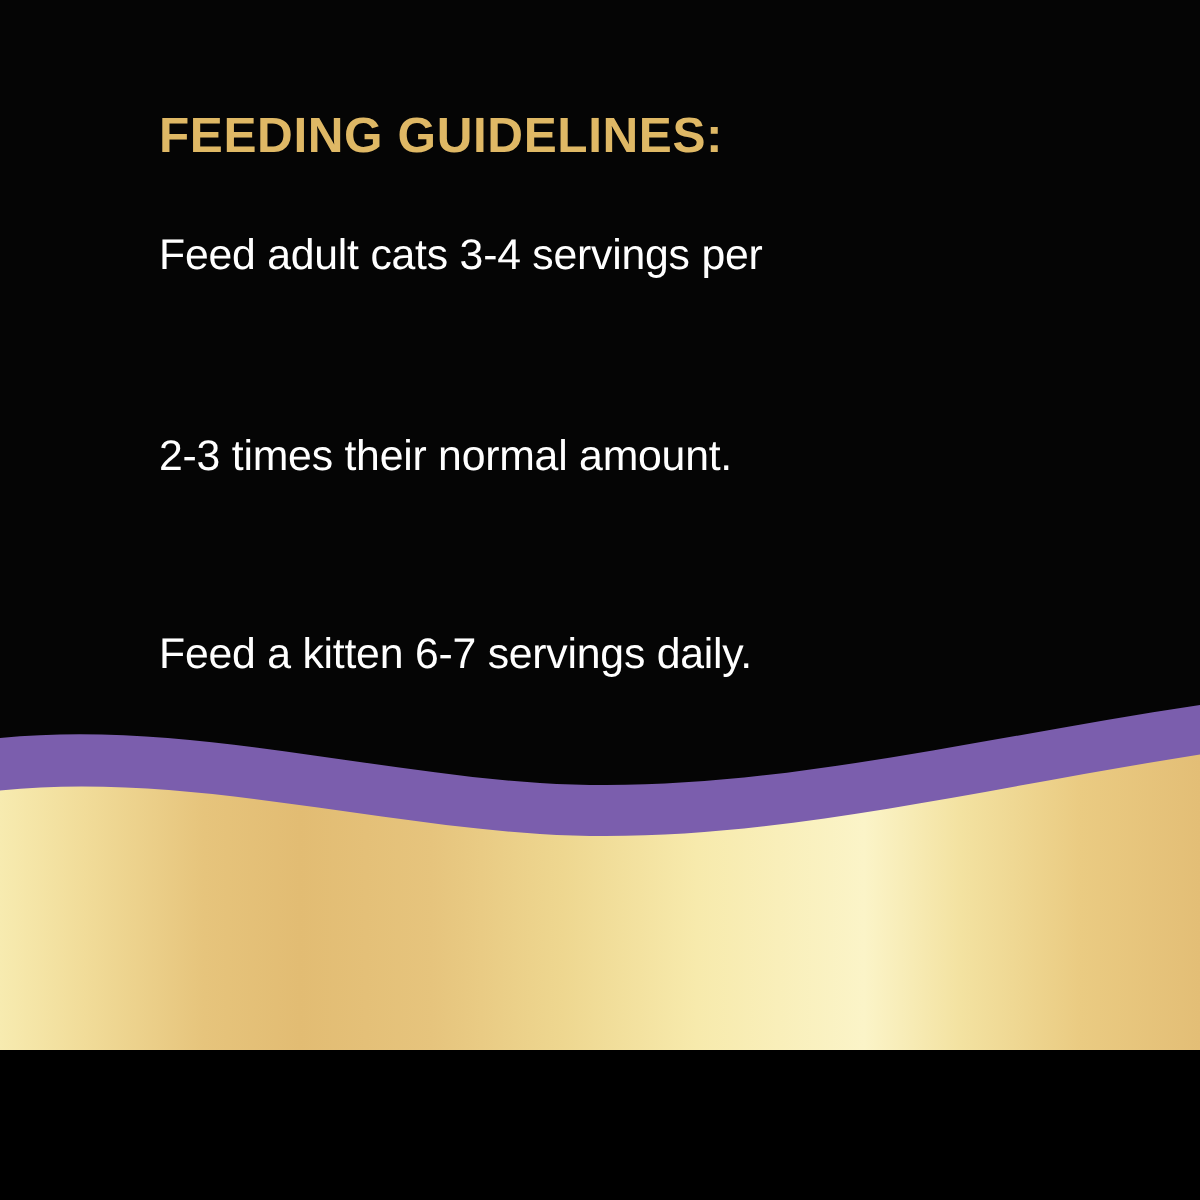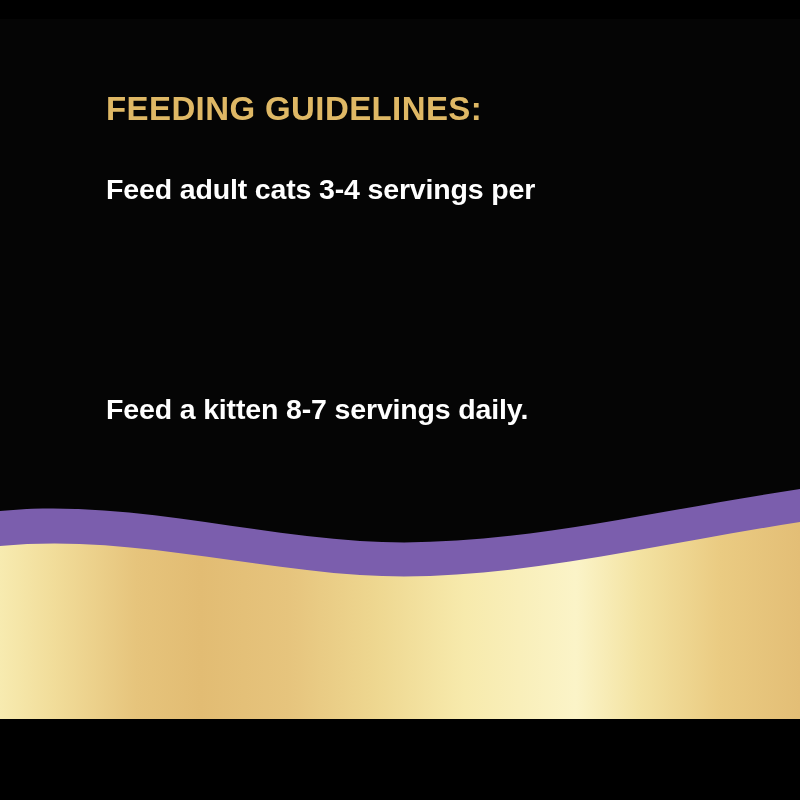"FEEDING GUIDELINES:" #panel { margin-top: 19px -> none }
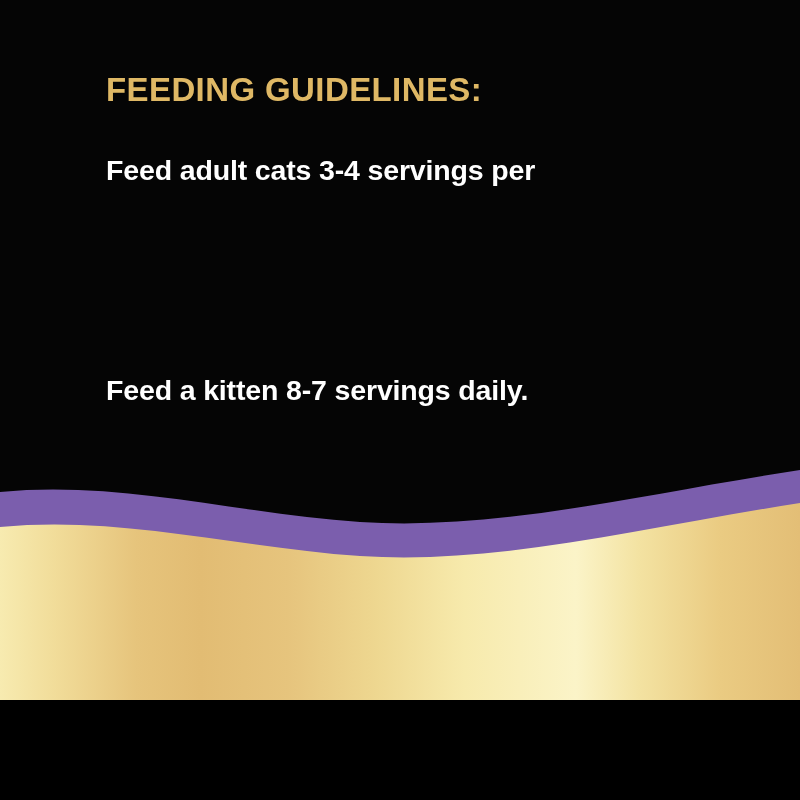"Feed adult cats 3-4 servings" .para { font-weight: bold -> normal }
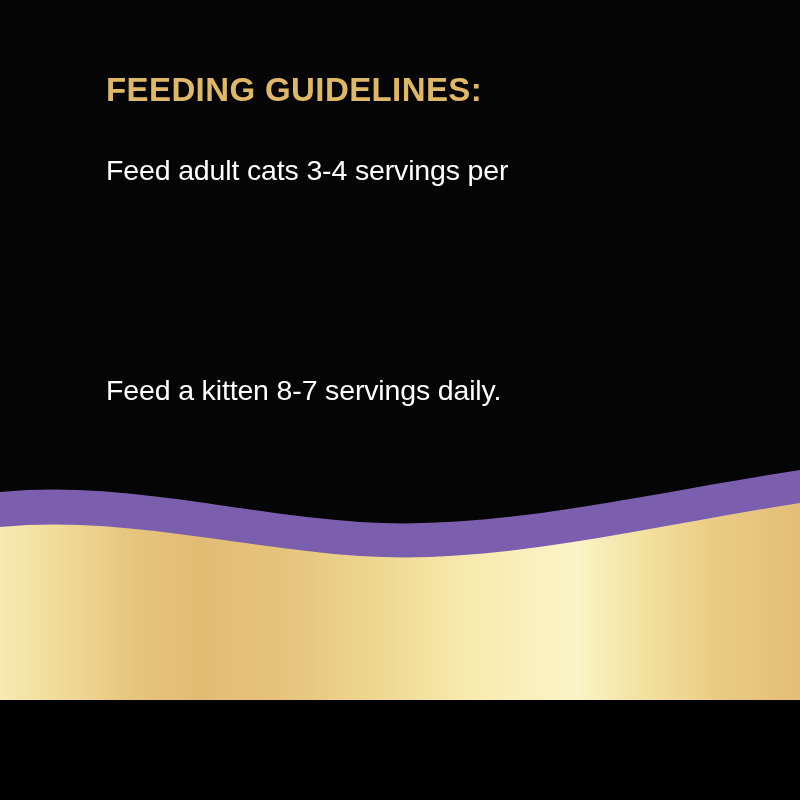"2-3 times their normal amount." span.ln { html: none -> <span>2-3 times their normal amount.</span> }
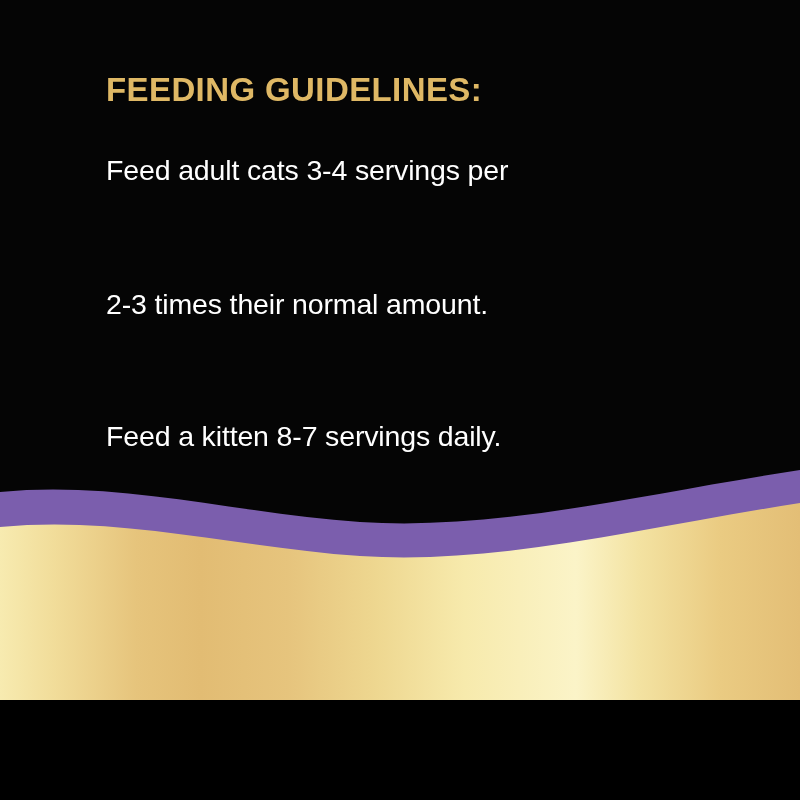"Feed a kitten 8-7 servings" span.ln { text: 8-7 -> 6-7 }
